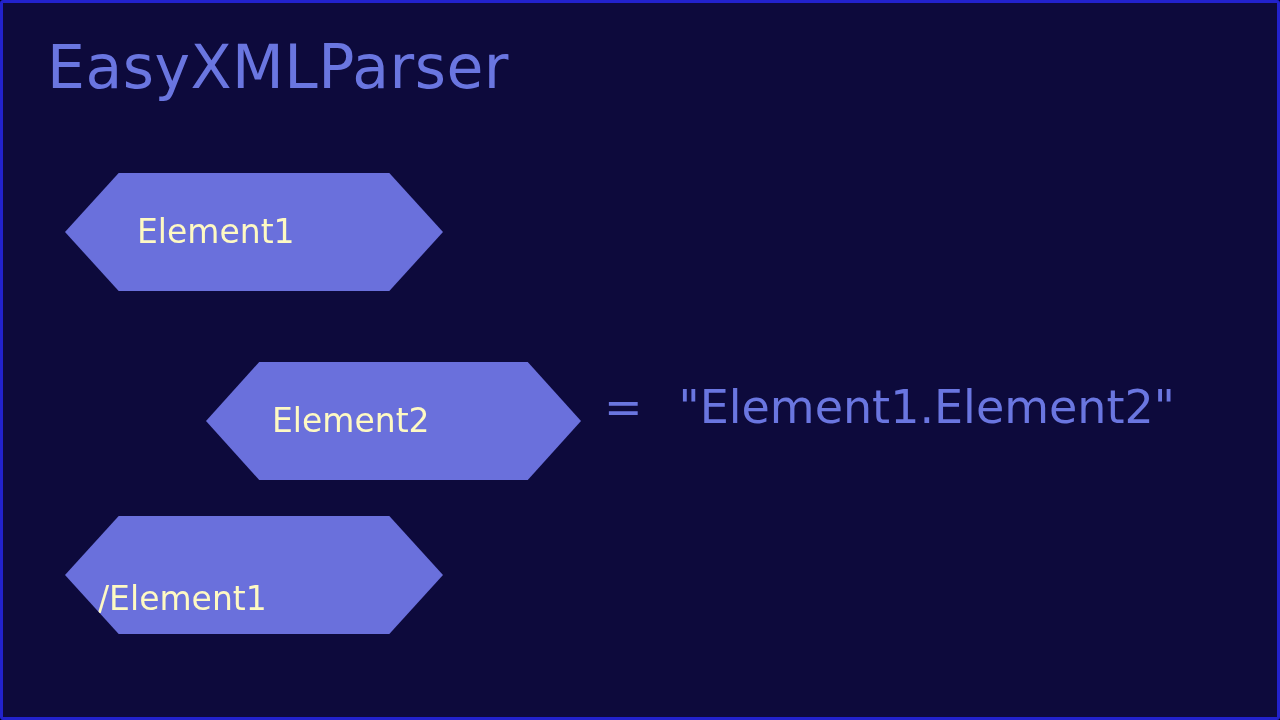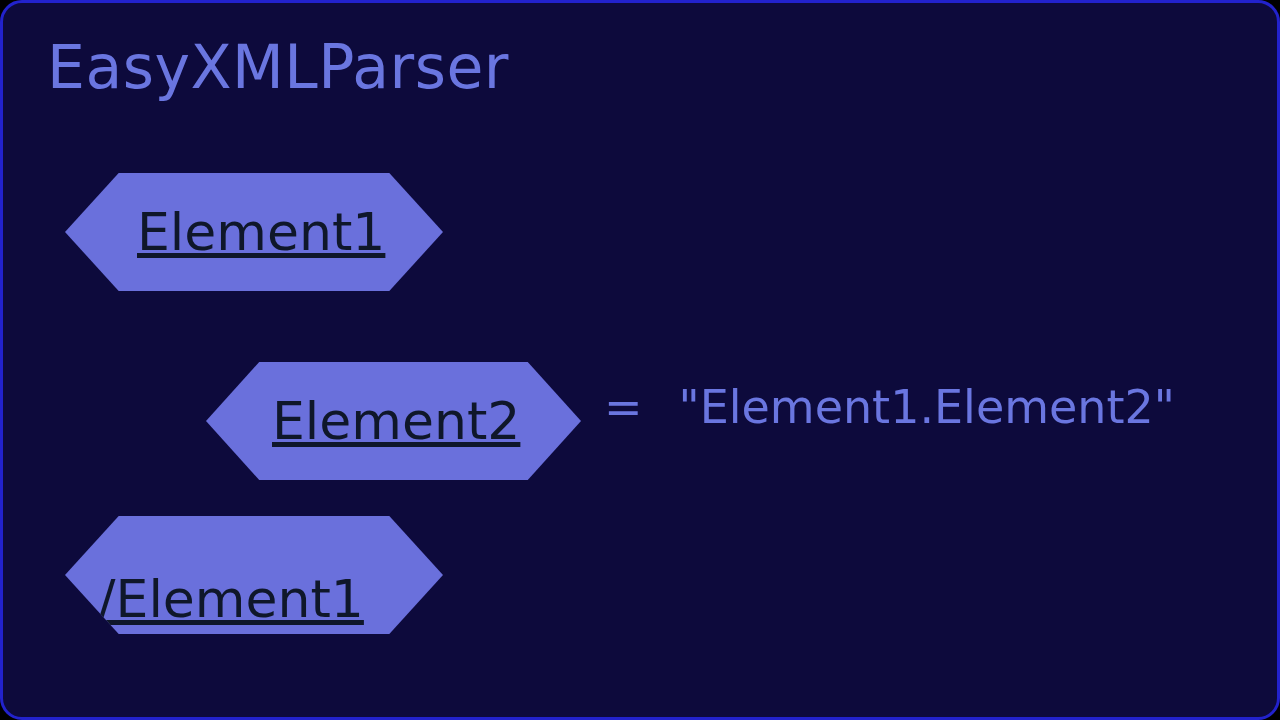"EasyXMLParser" #canvas { border-radius: 22px -> 3px }
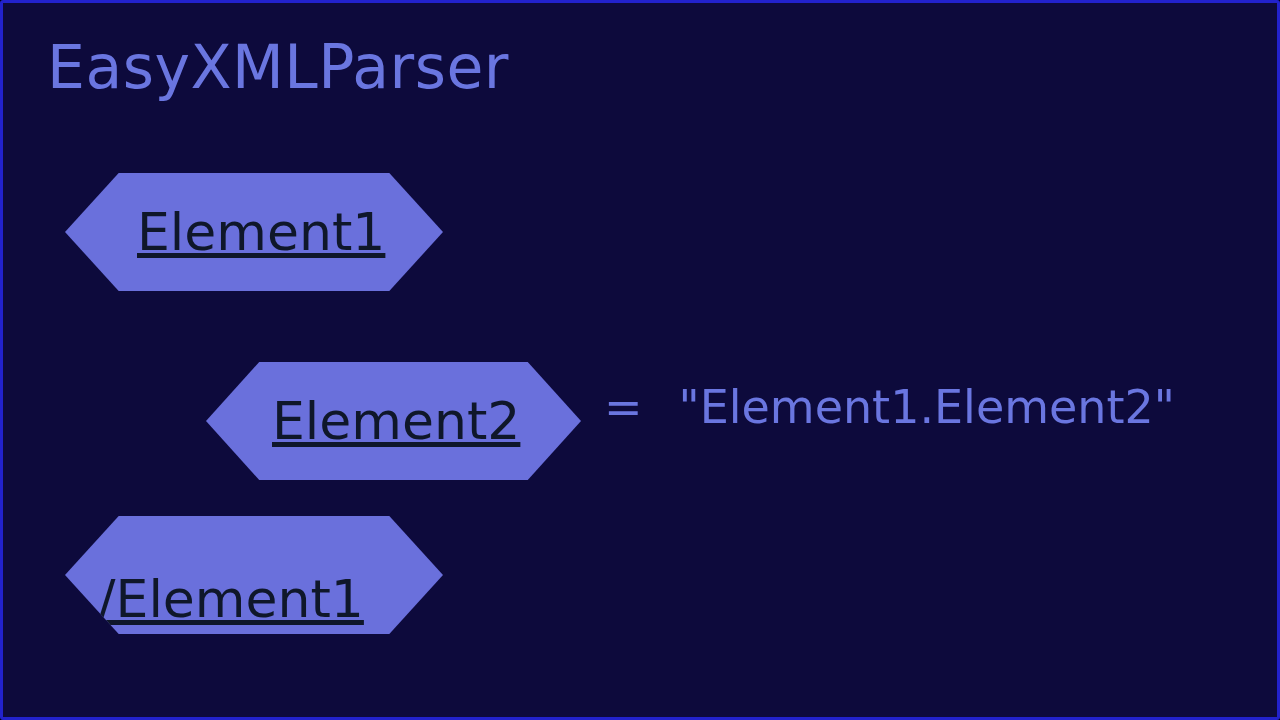"Element1" .hex-label { color: #0f172a -> #fef9c3; font-size: 52px -> 33px; text-decoration: underline -> none }
